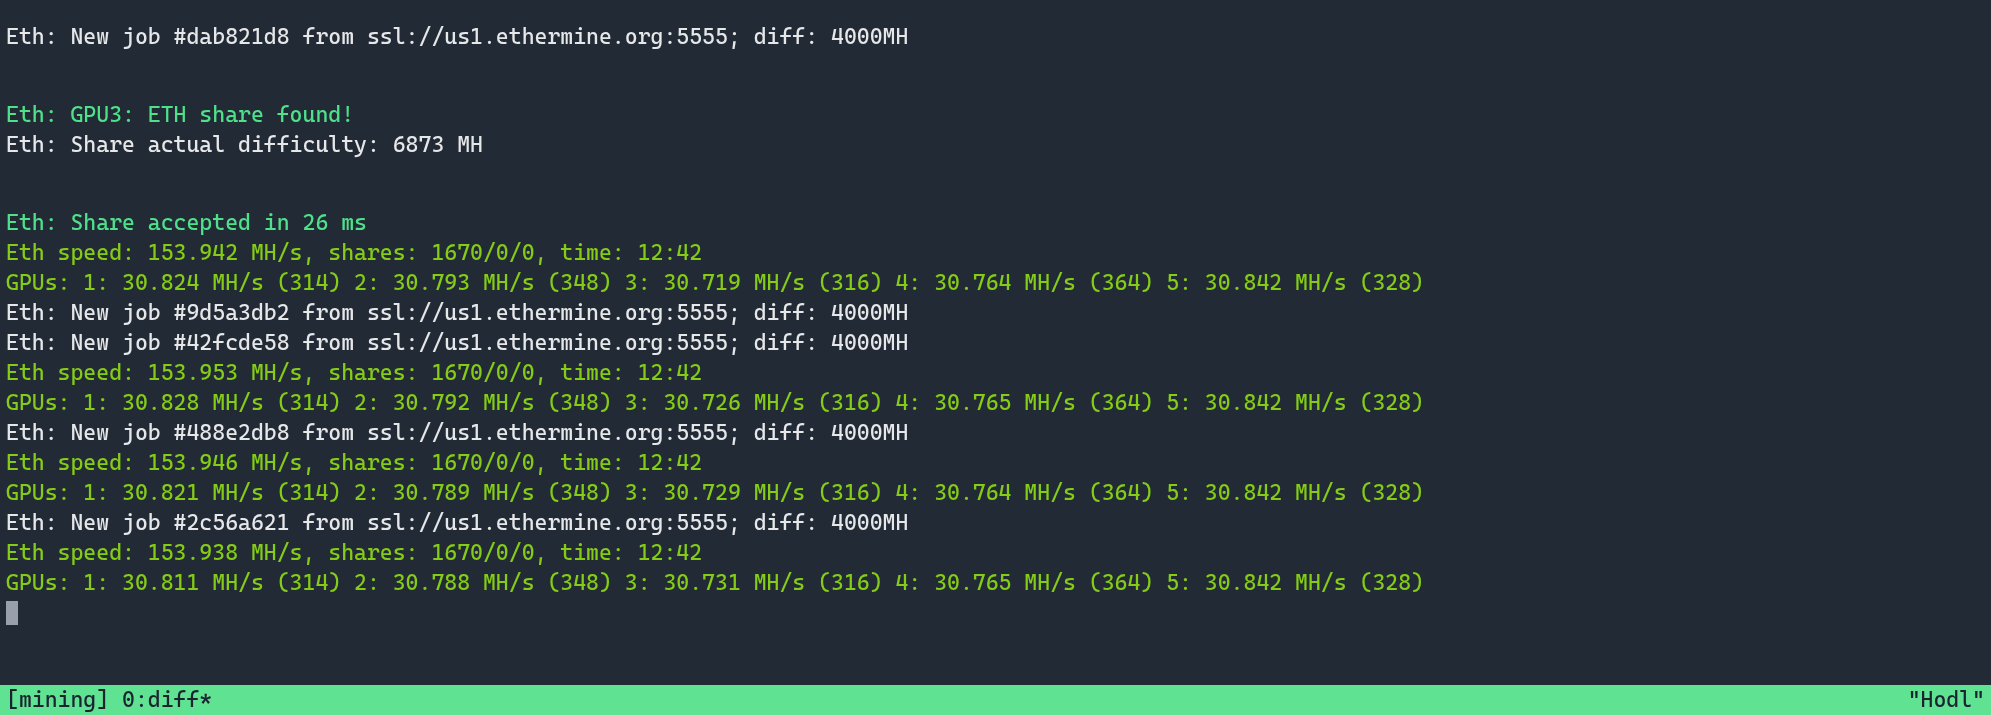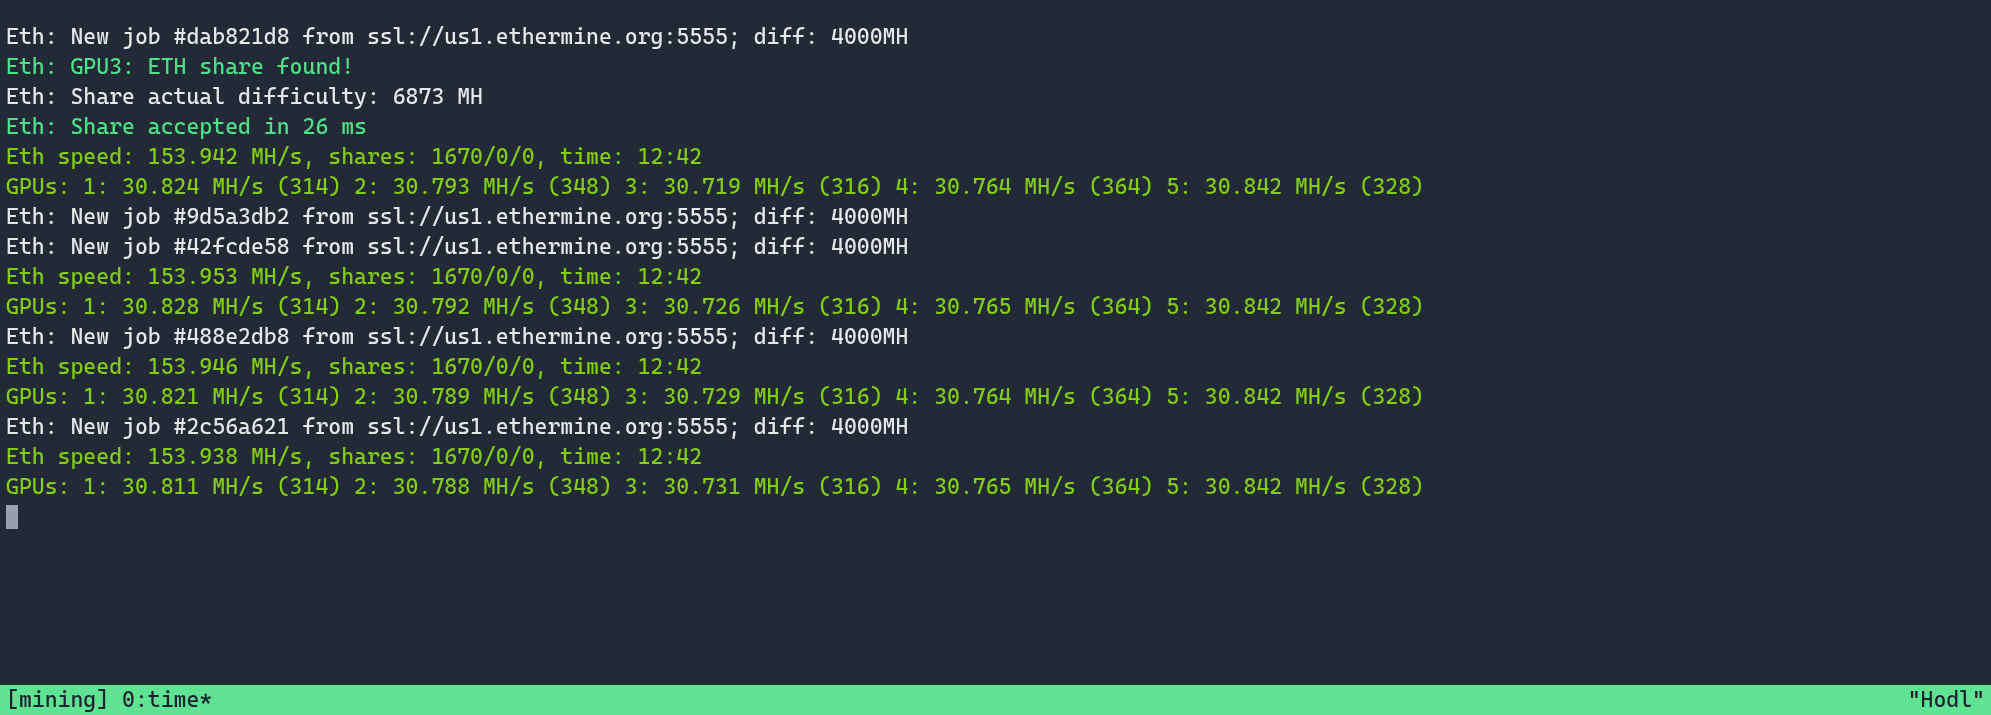"Eth: GPU3: ETH share found!" .green { margin-top: none -> 48px }
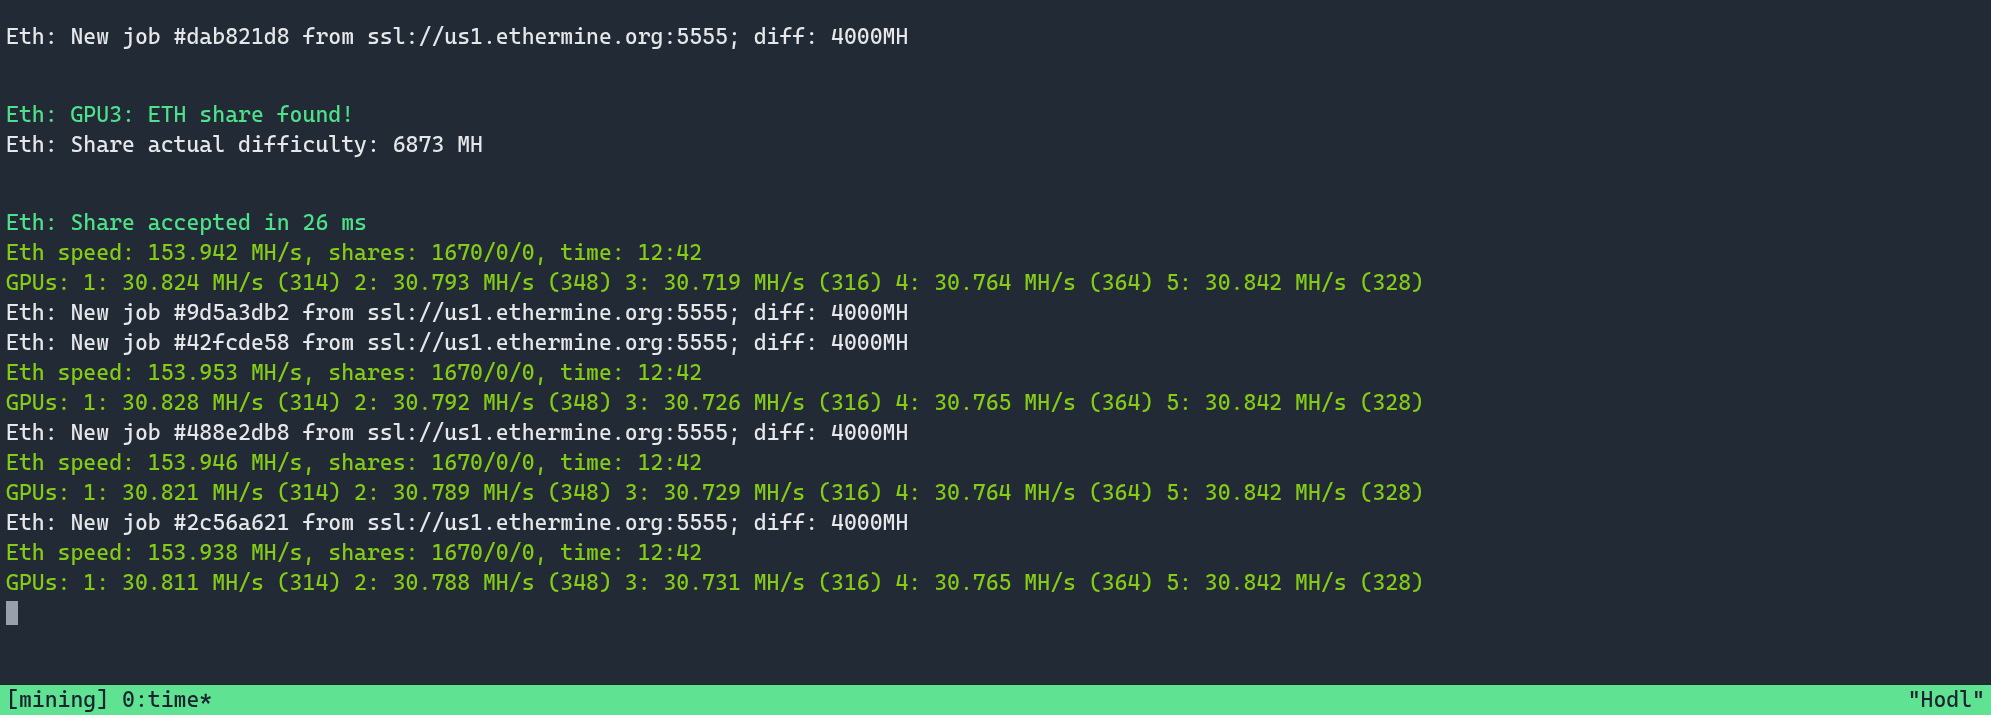"[mining] 0:time*" span { text: 0:time -> 0:diff }
